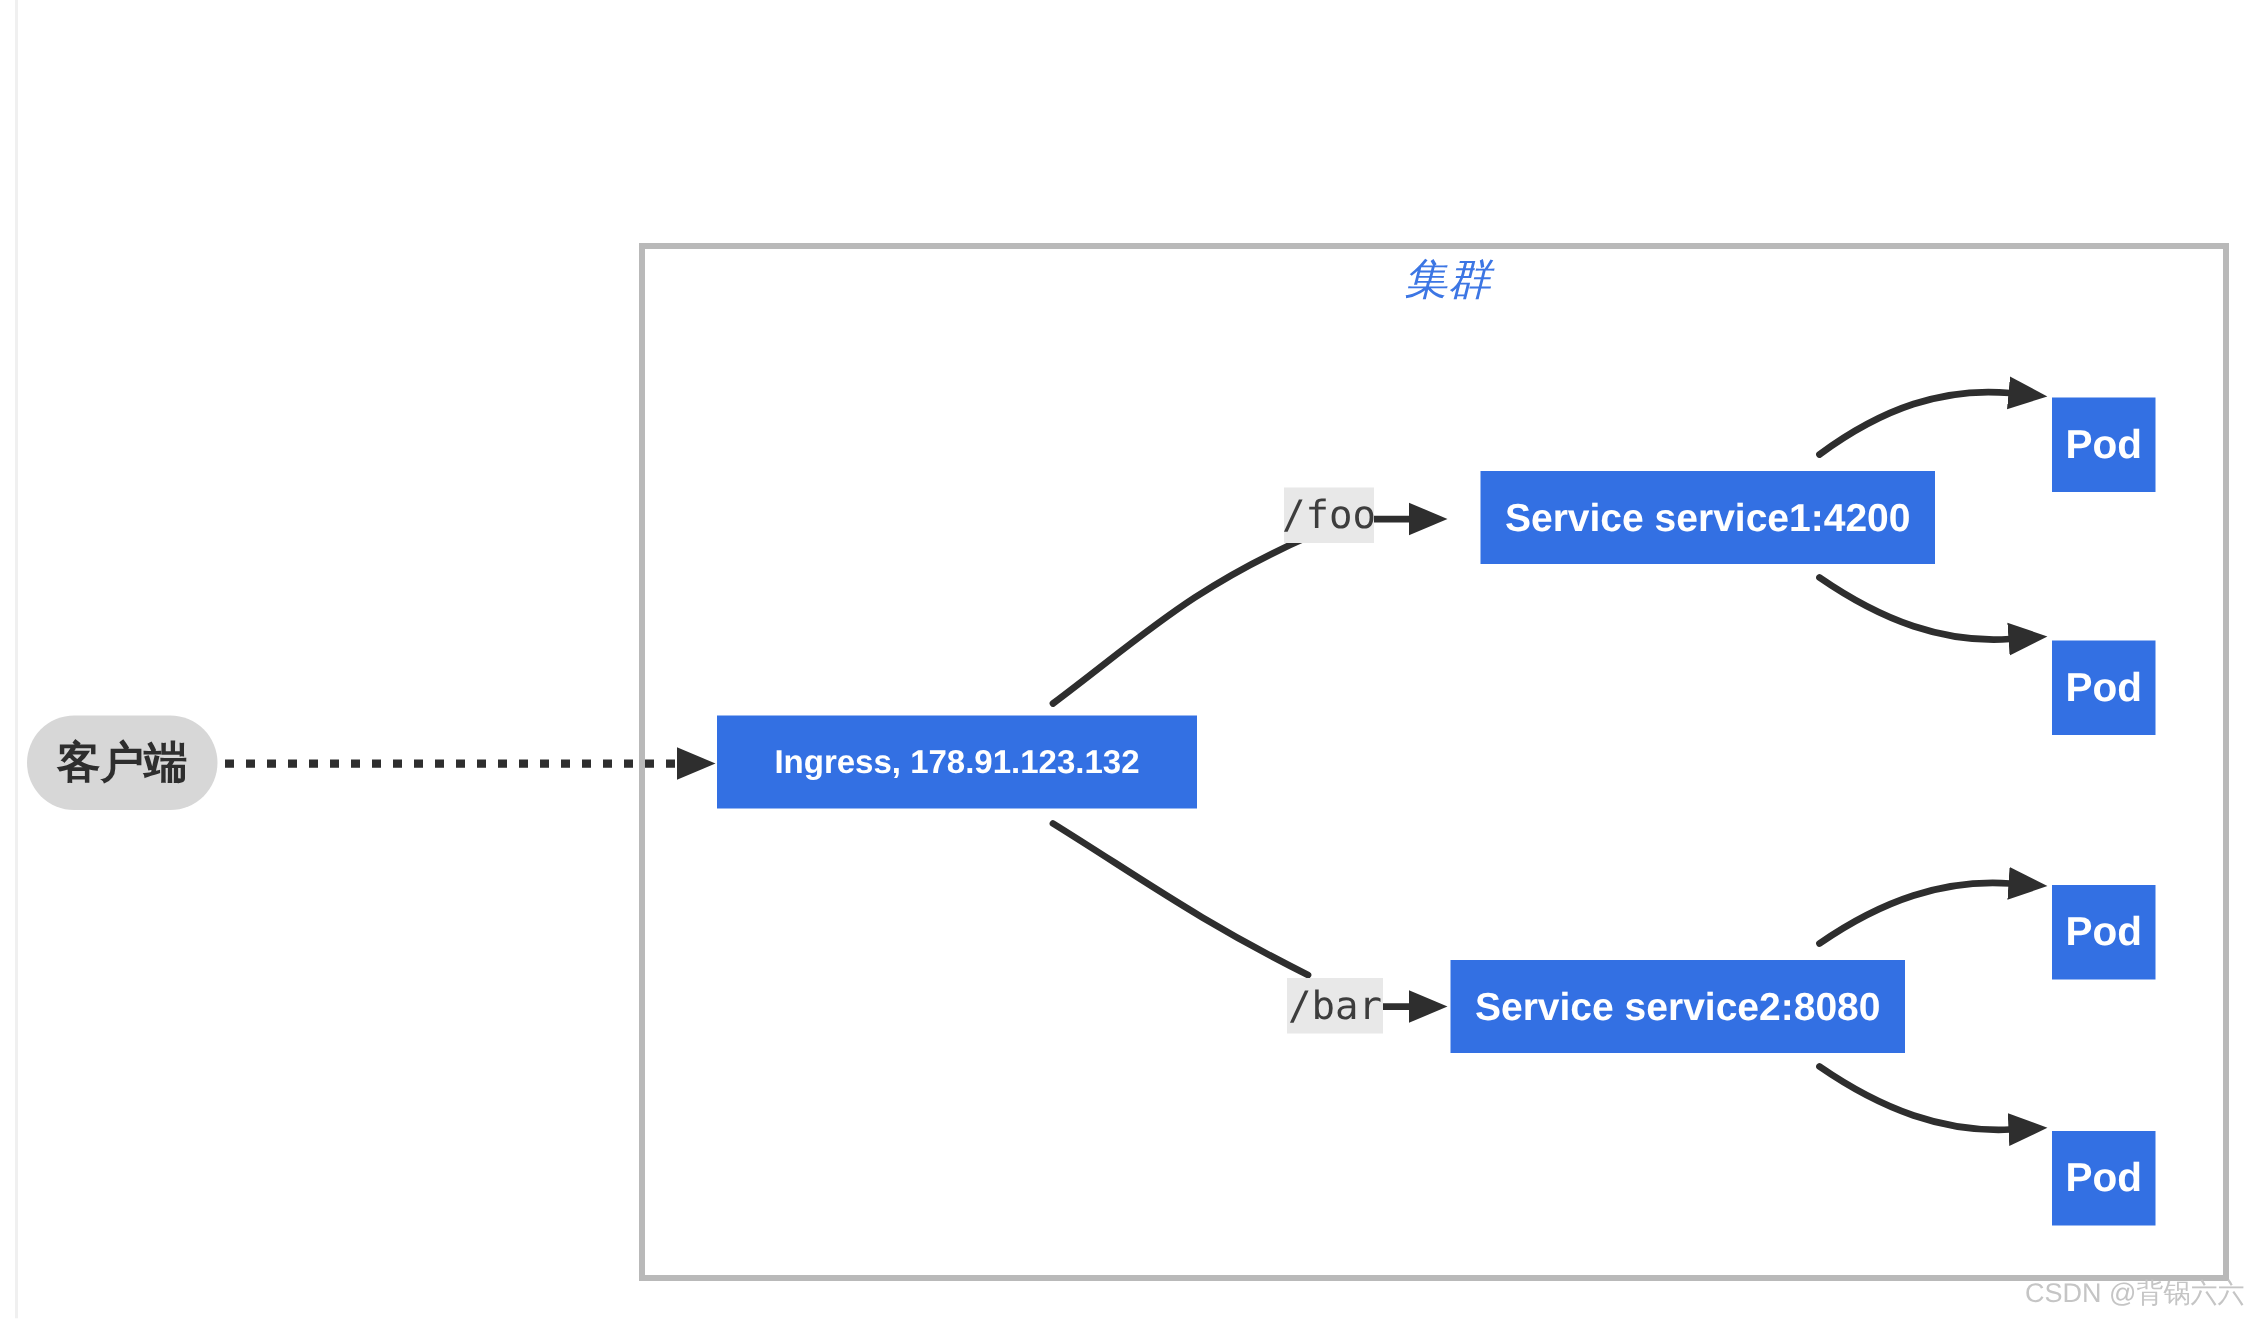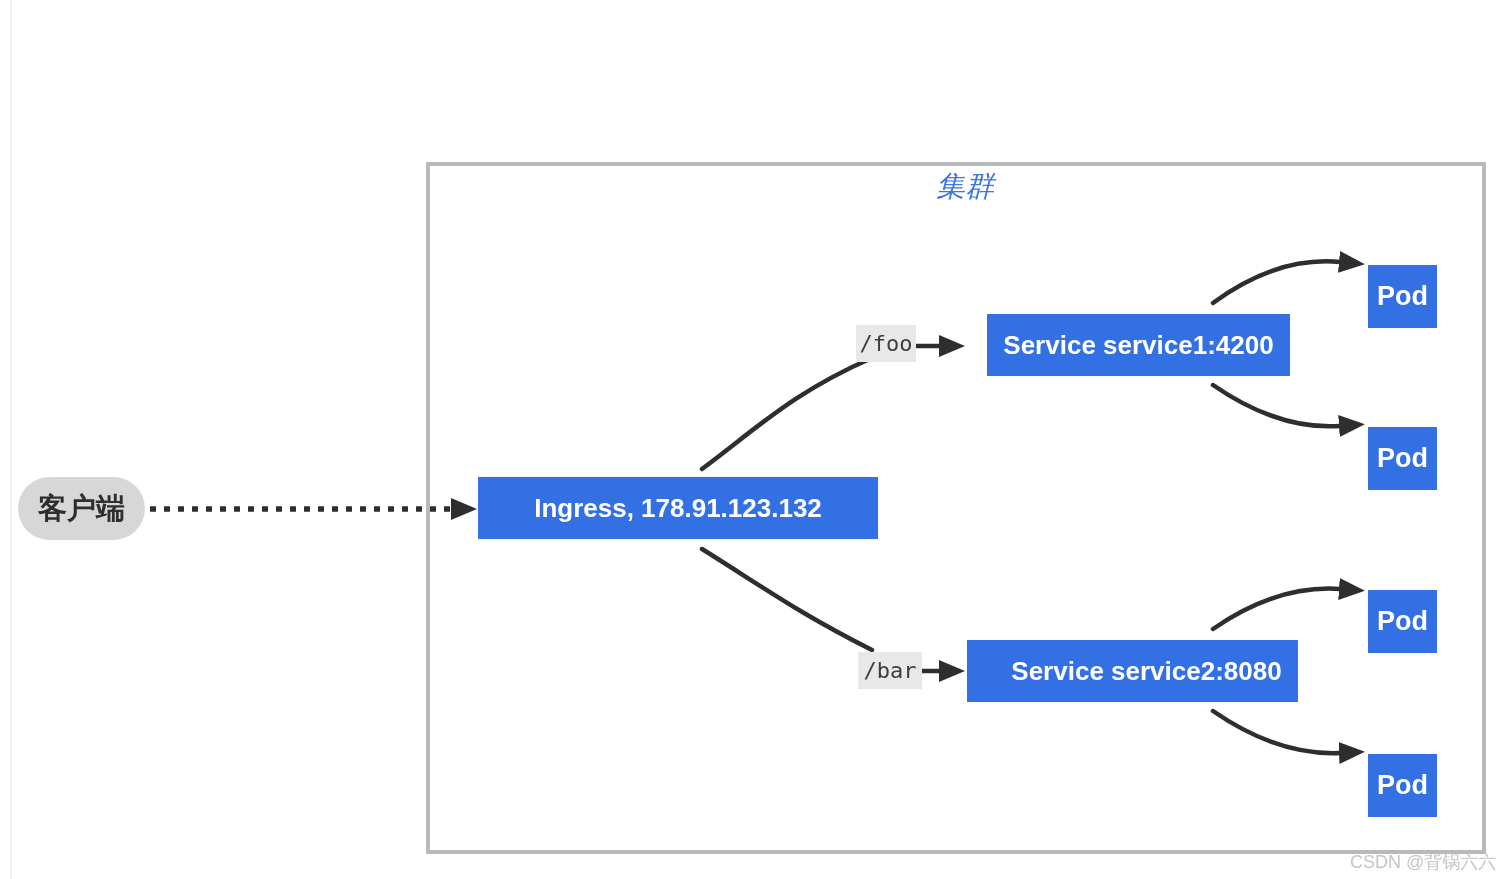"/foo" .path-label { font-size: 22px -> 26px }
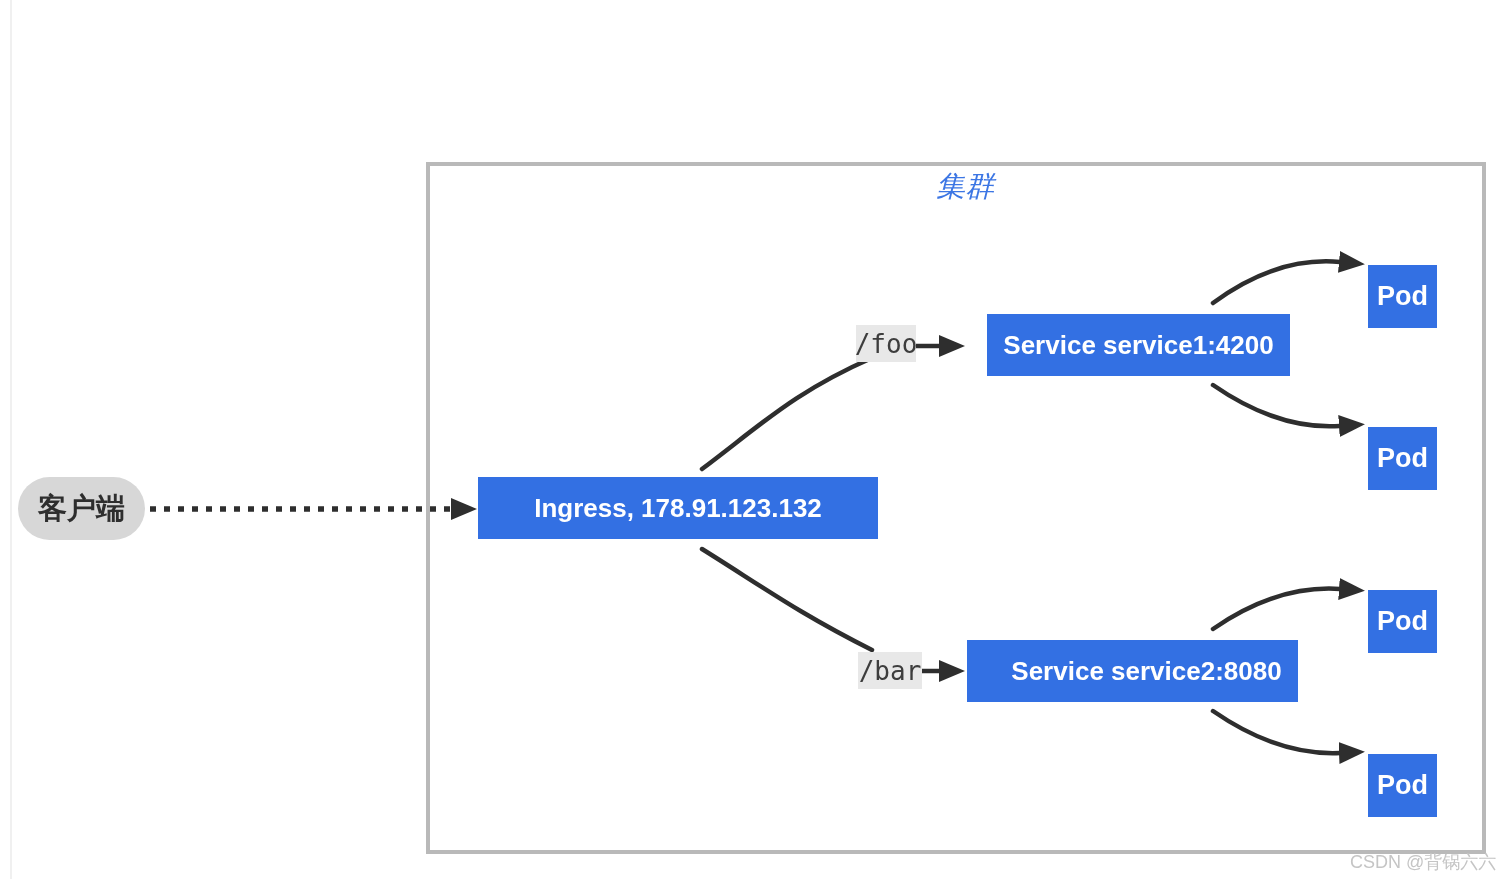"Ingress, 178.91.123.132" .ingress-box { font-size: 26px -> 22px; width: 400px -> 320px }
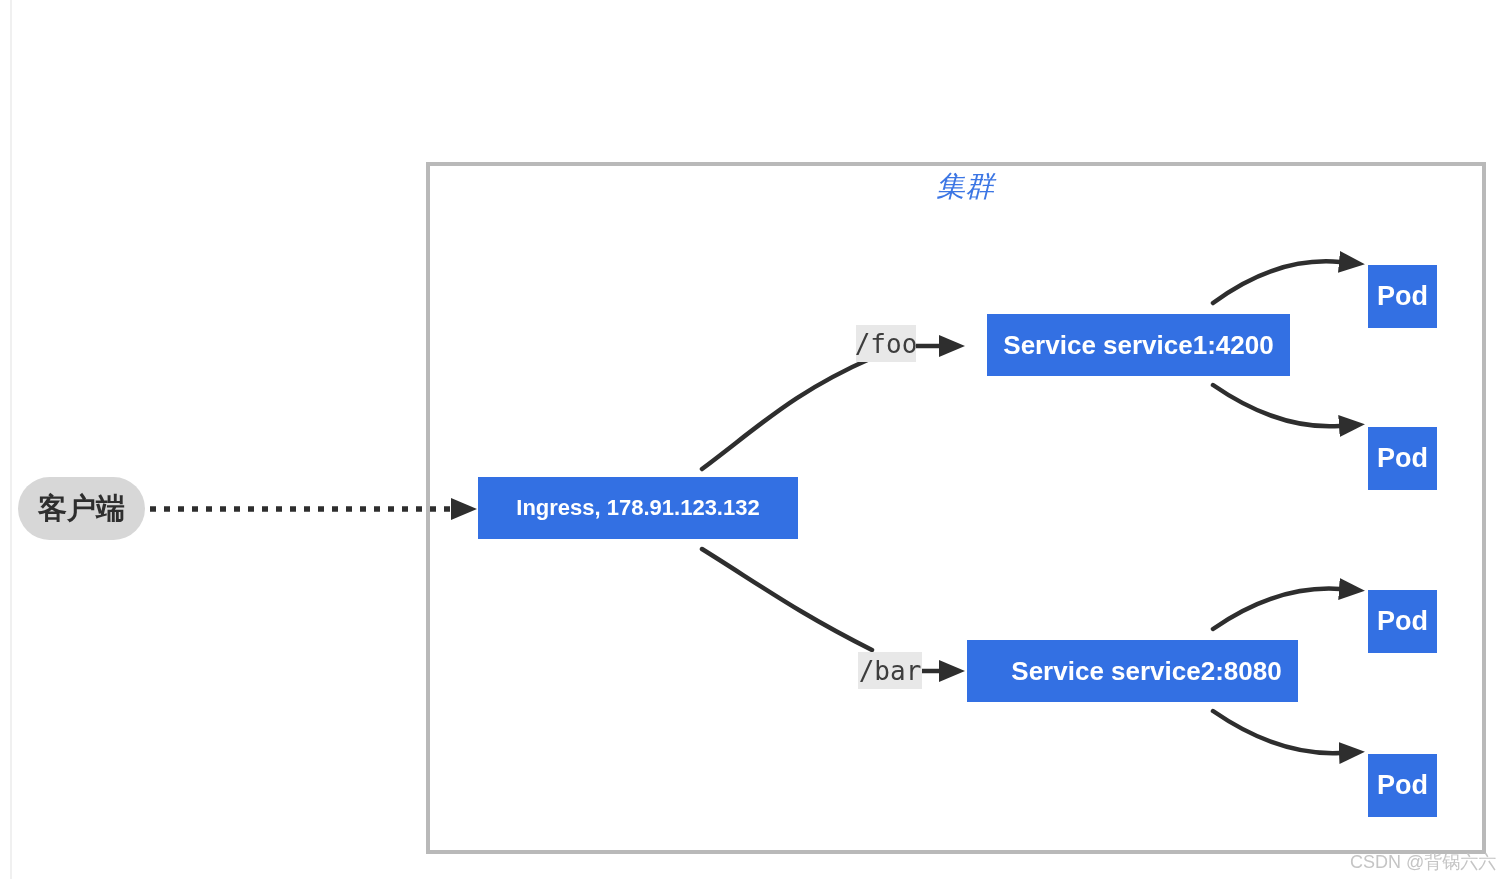"Service service2:8080" .service-box-2 { padding-left: 28px -> none }
